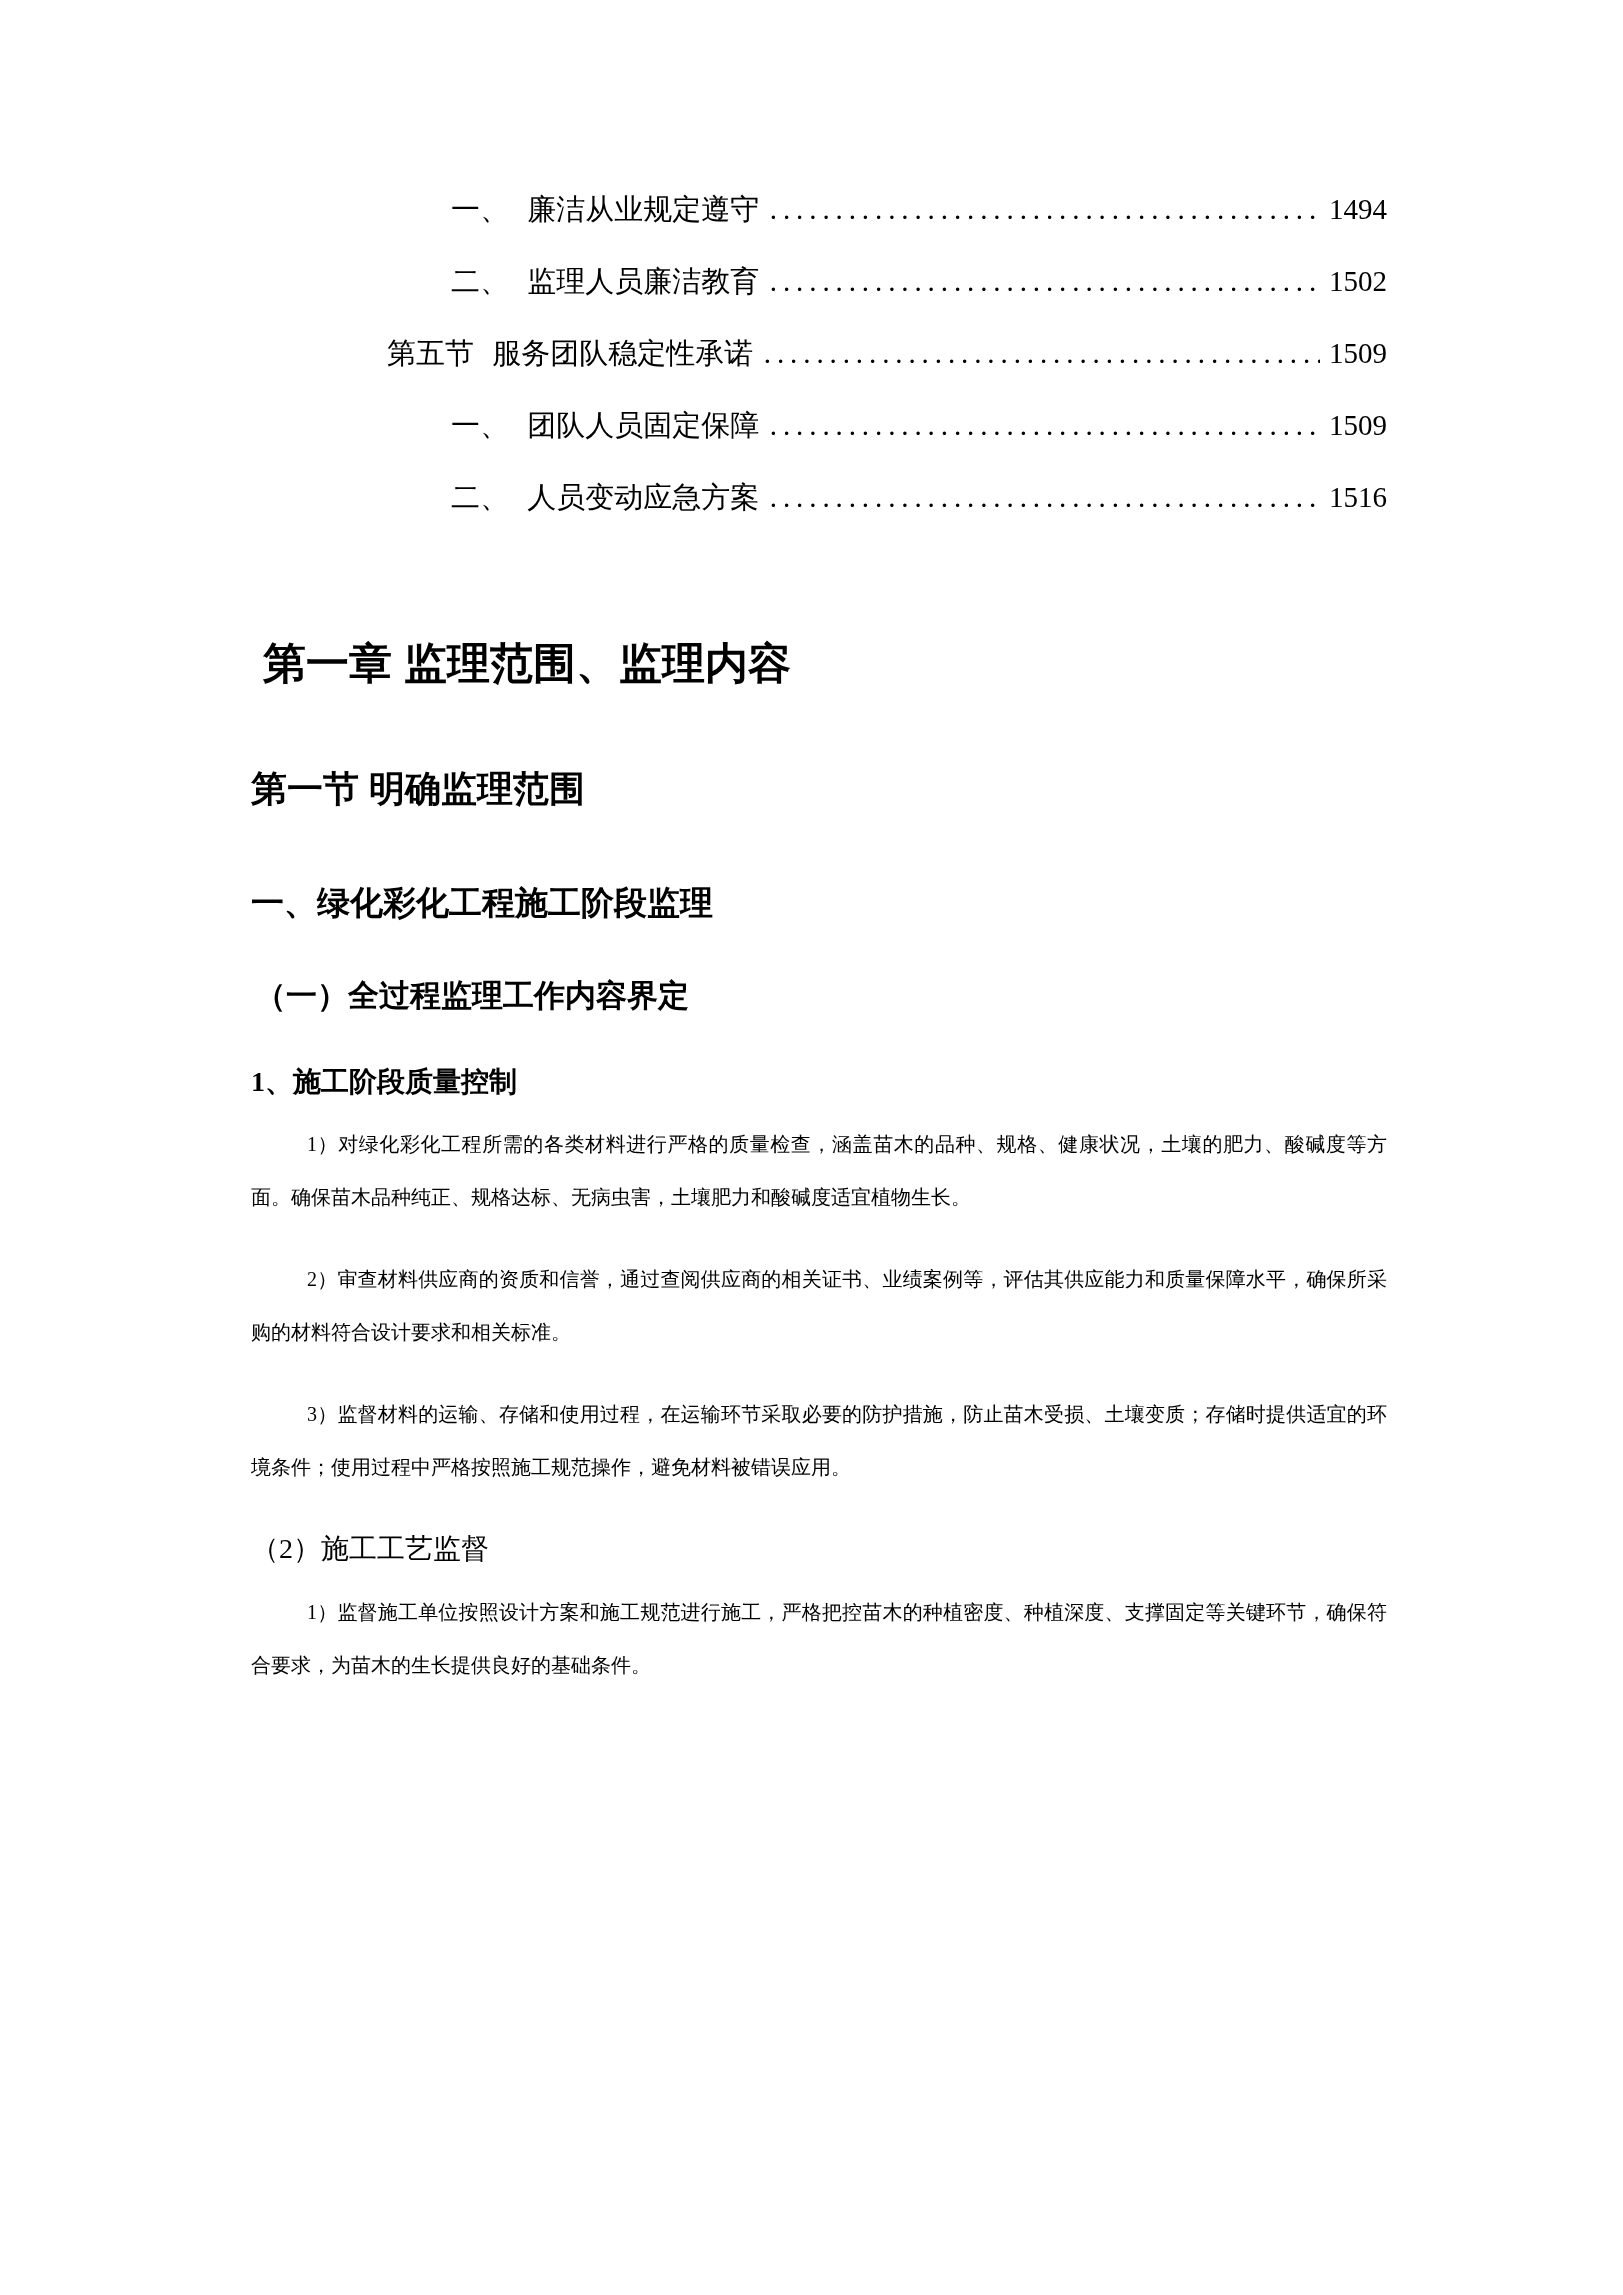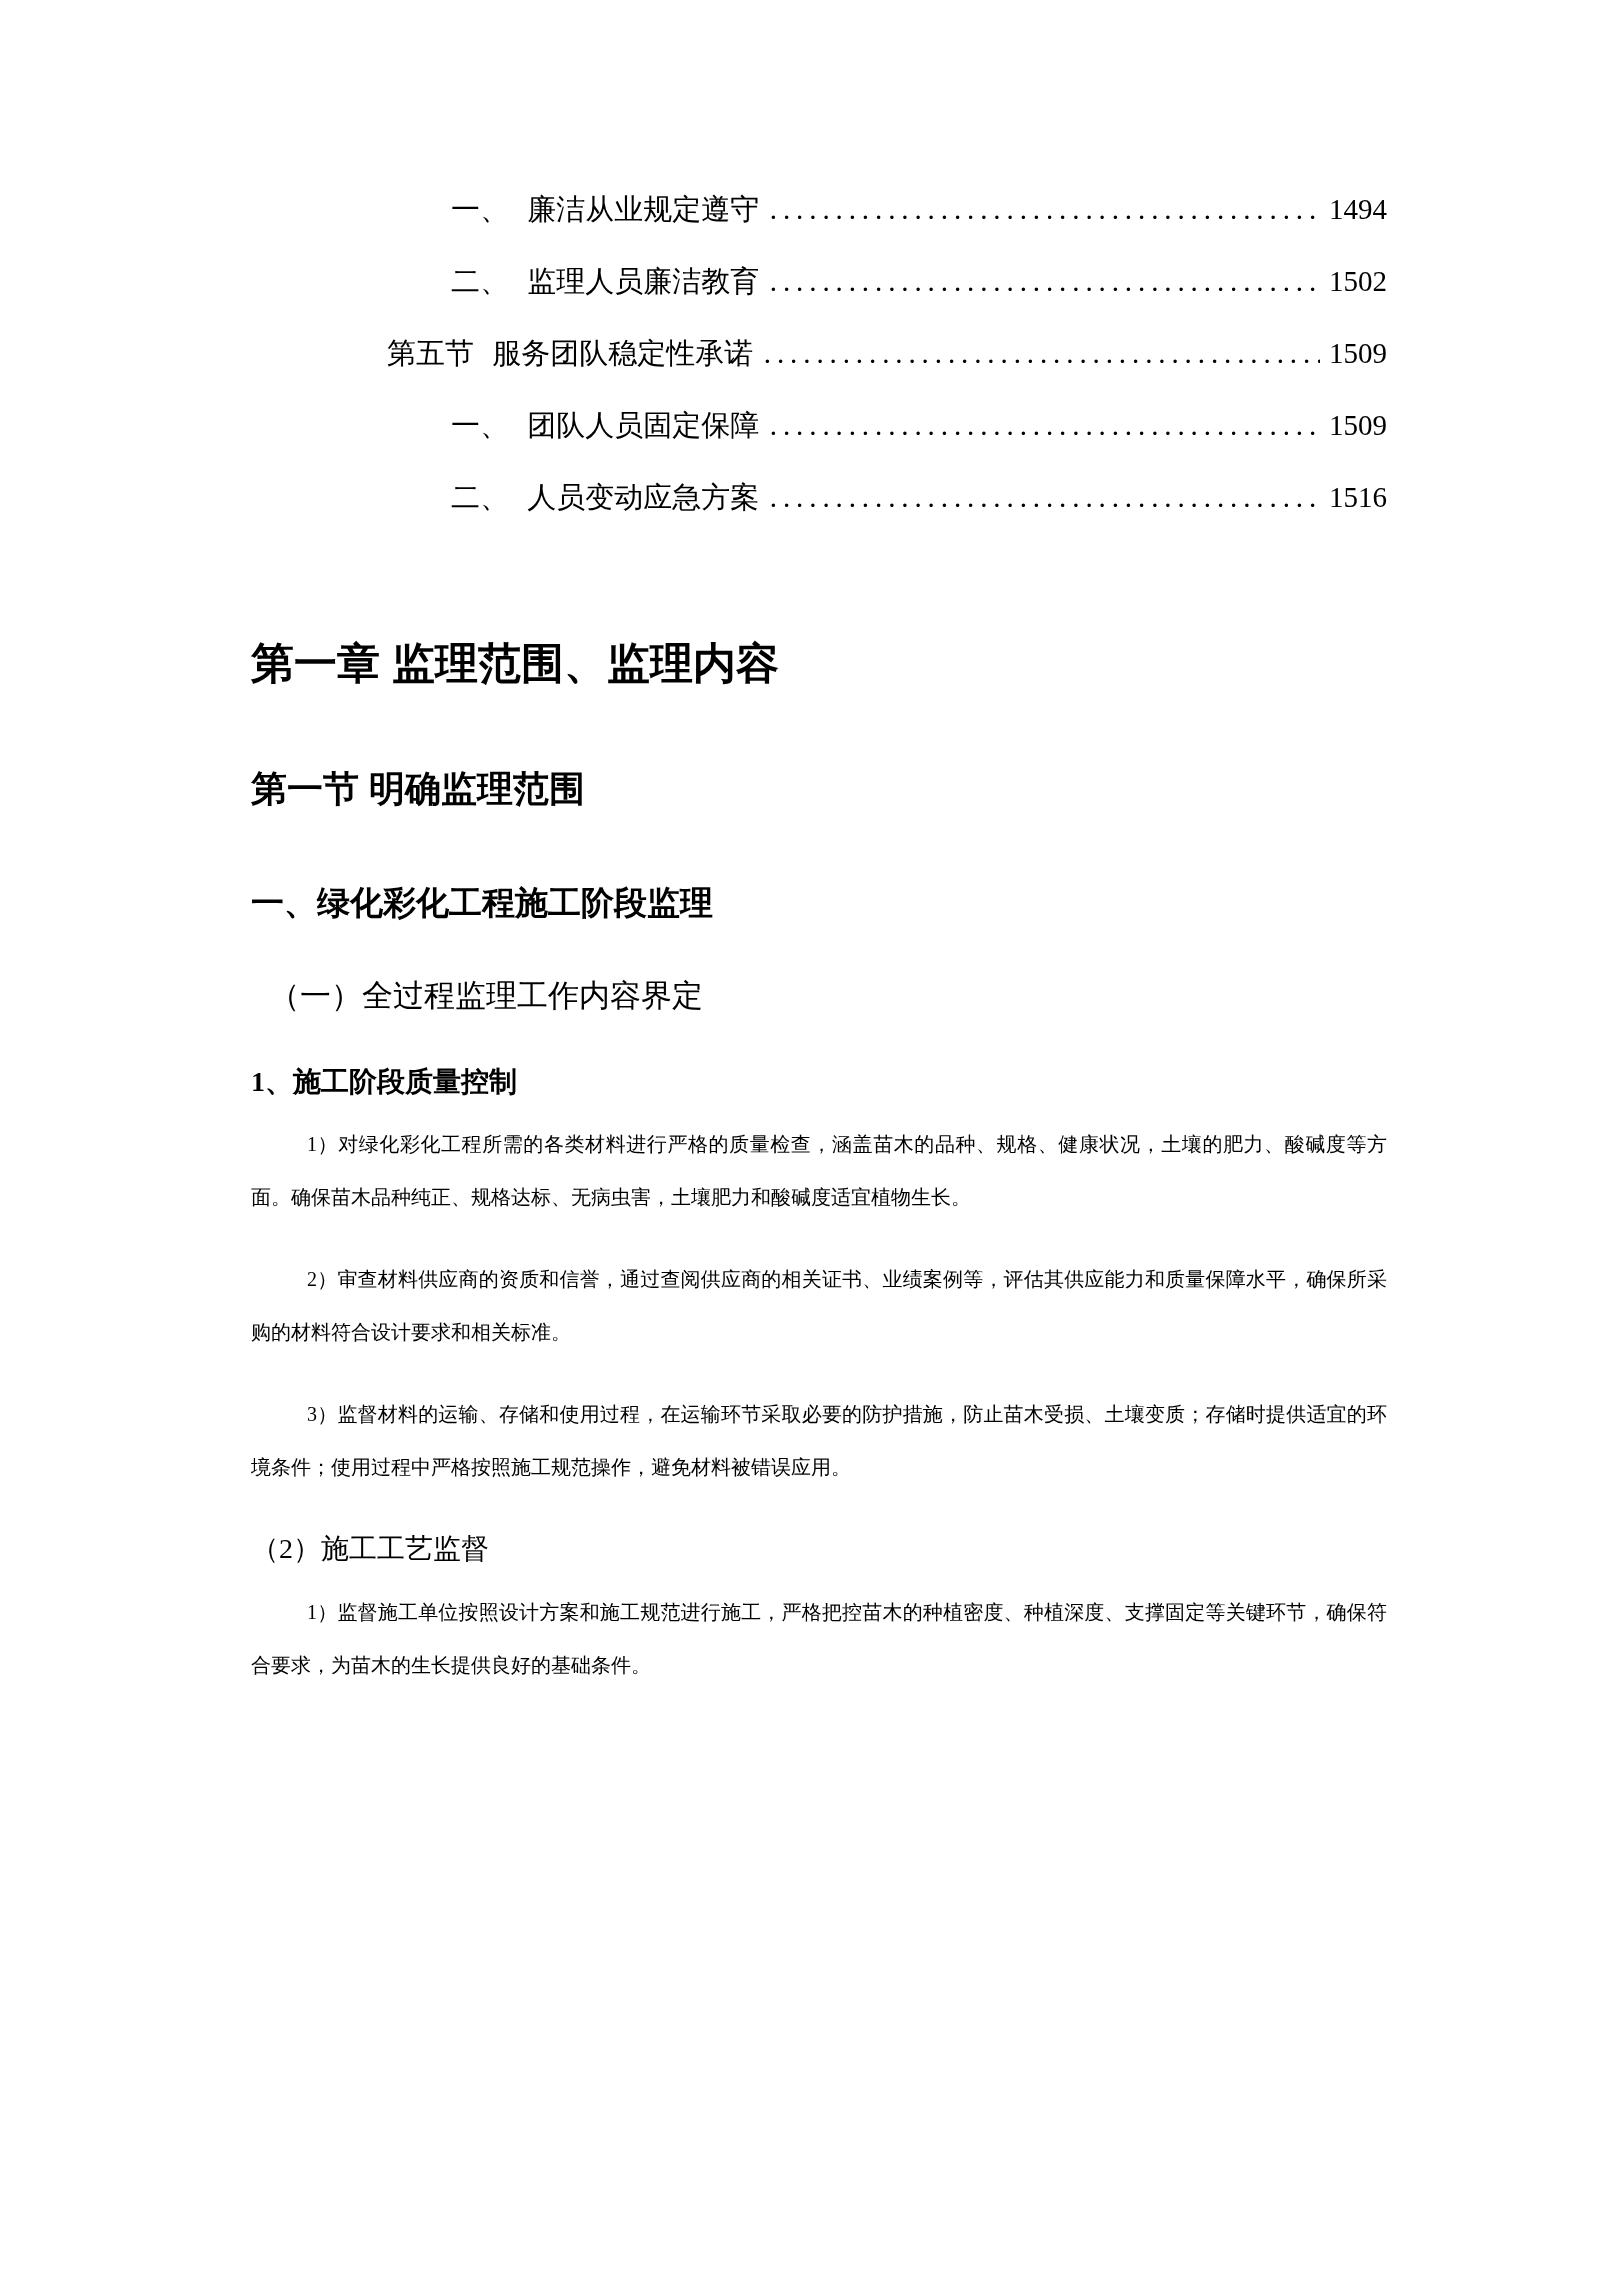"第一章 监理范围、监理内容" .chapter-title { margin: 124px 0 0 0 -> 124px 0 0 12px }
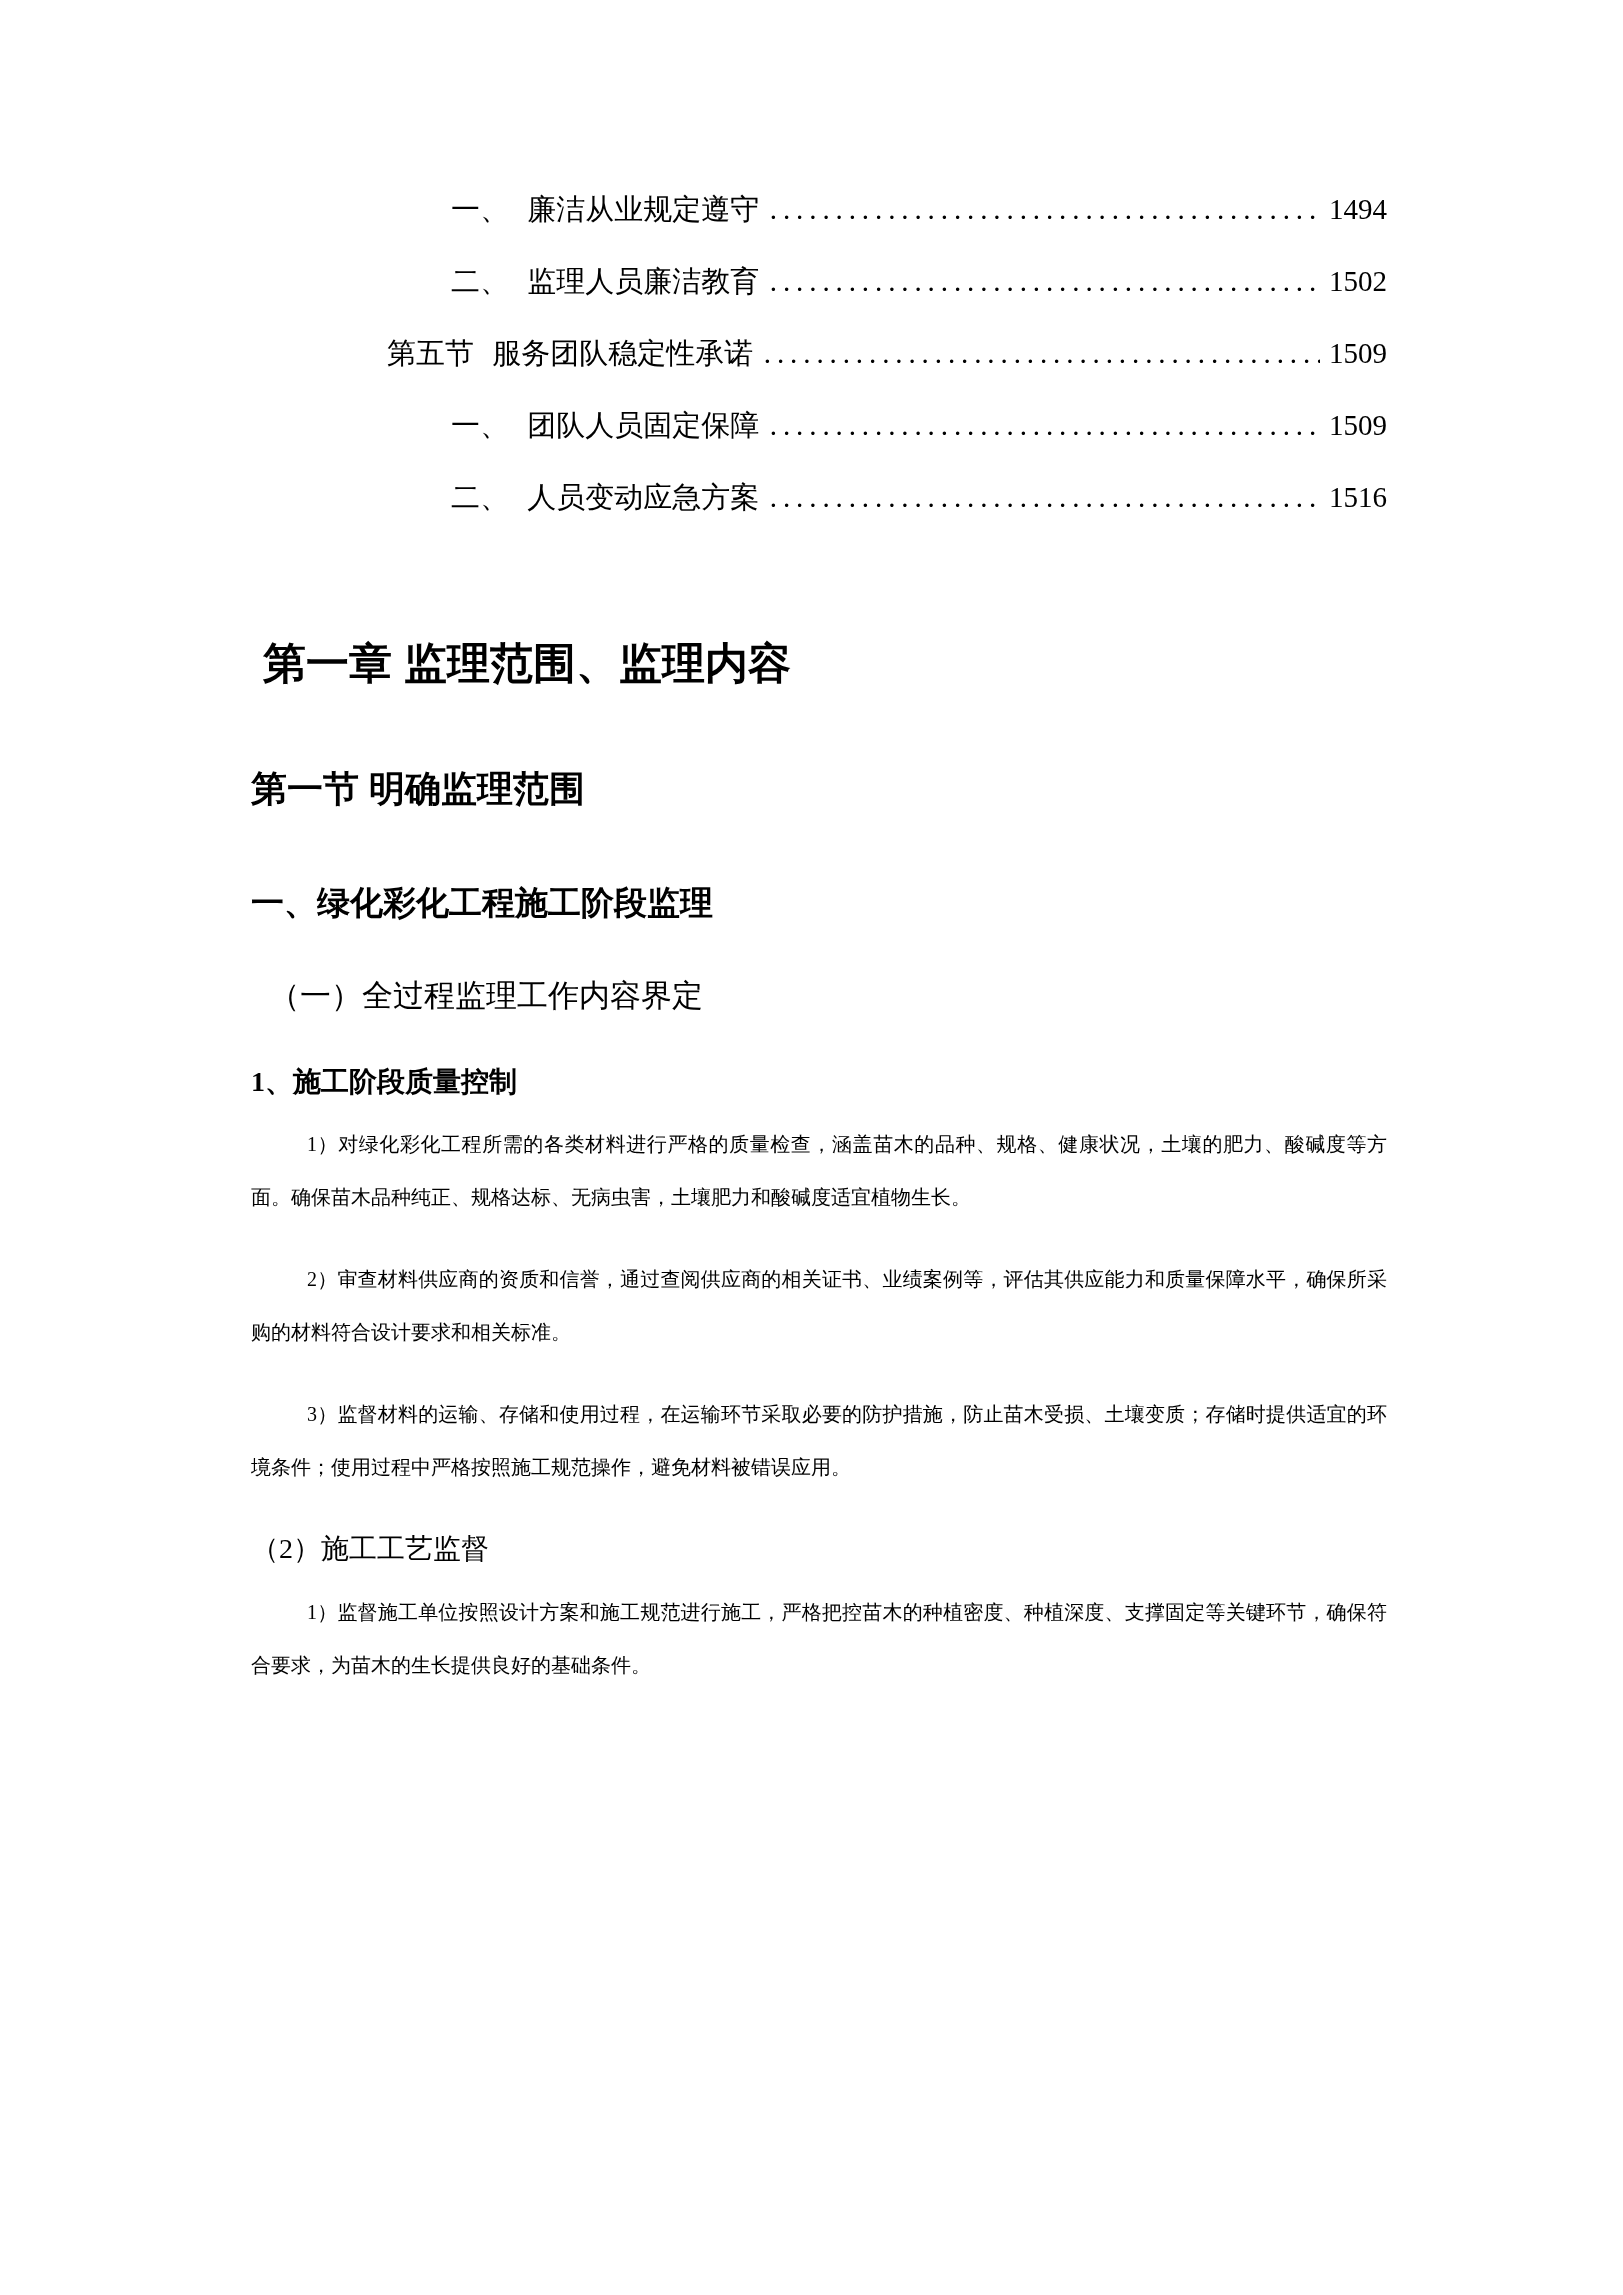"（一）全过程监理工作内容界定" .heading-l4 { font-weight: normal -> bold; margin: 54px 0 0 18px -> 54px 0 0 4px }
